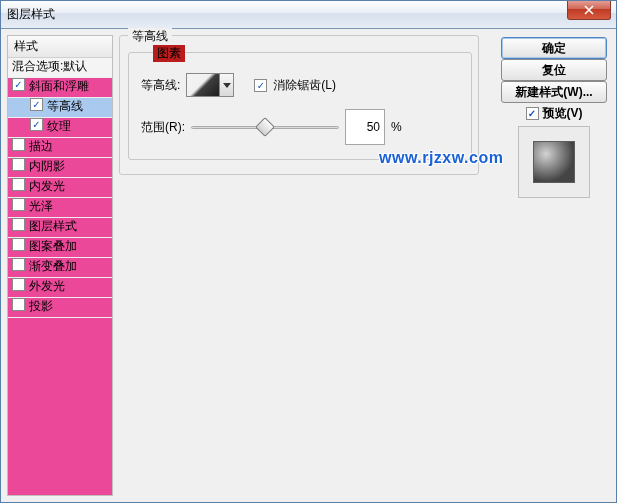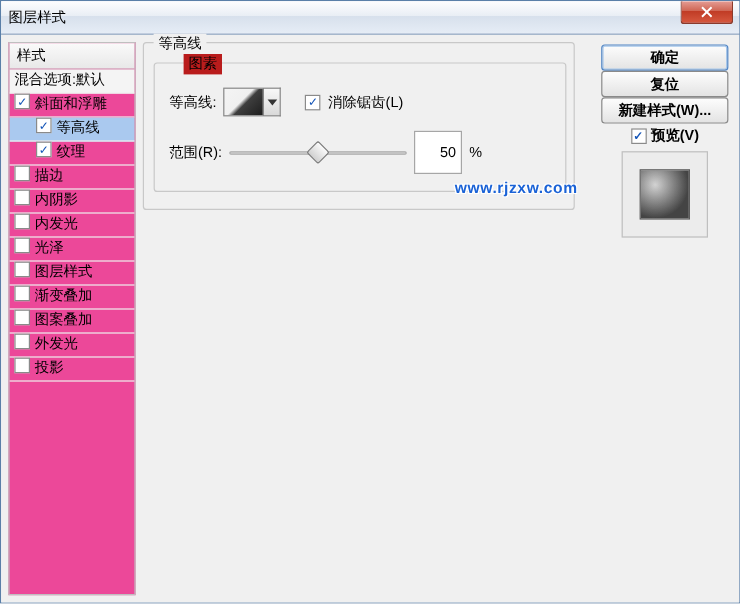"www.rjzxw.com" .watermark { font-size: 13px -> 16px }
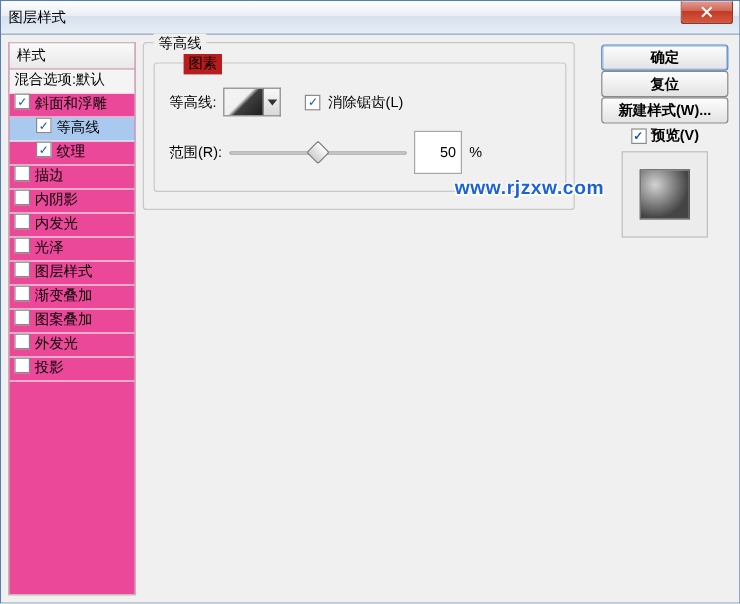"渐变叠加" div.style-row { order: before "图案叠加" -> after "图案叠加" }
